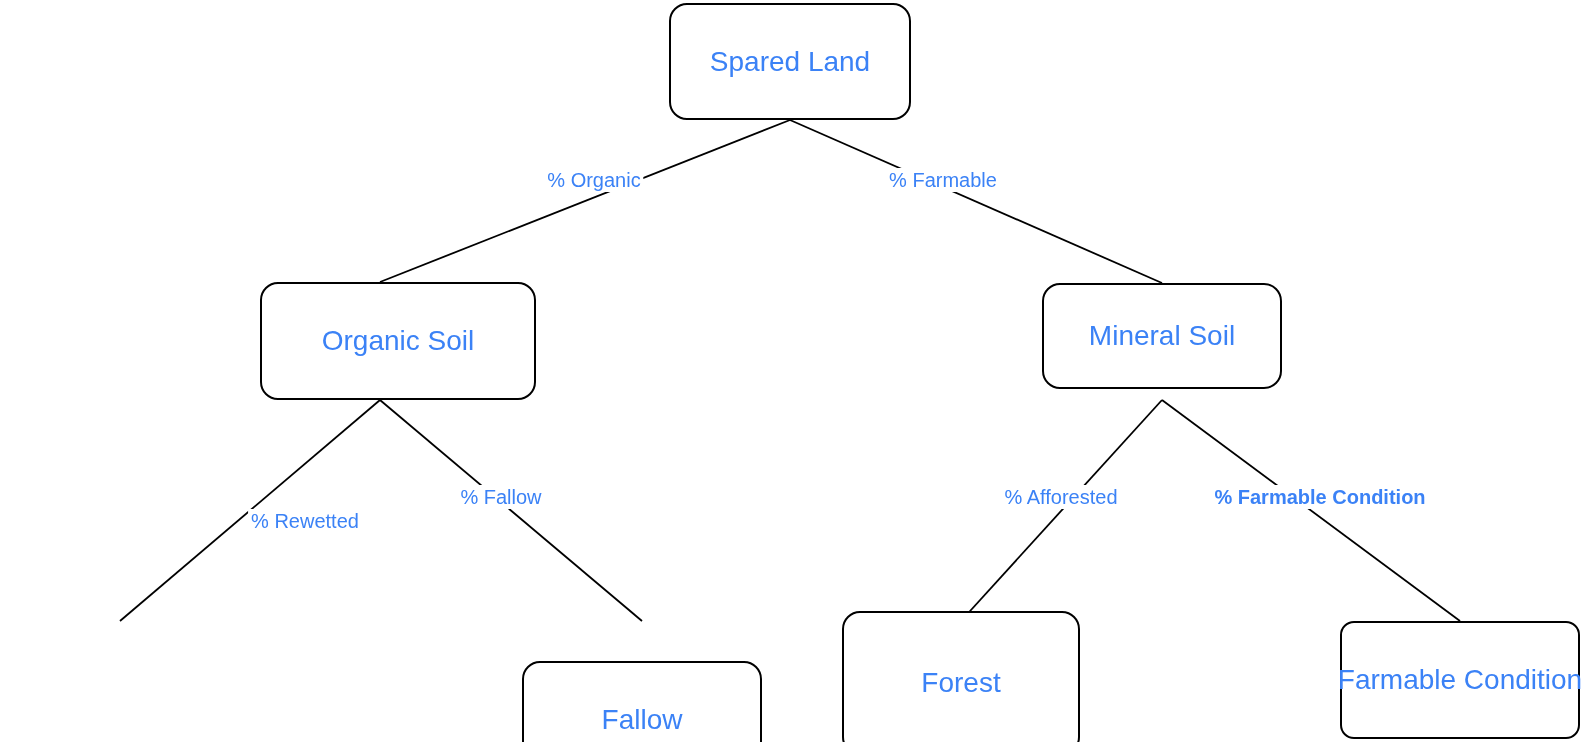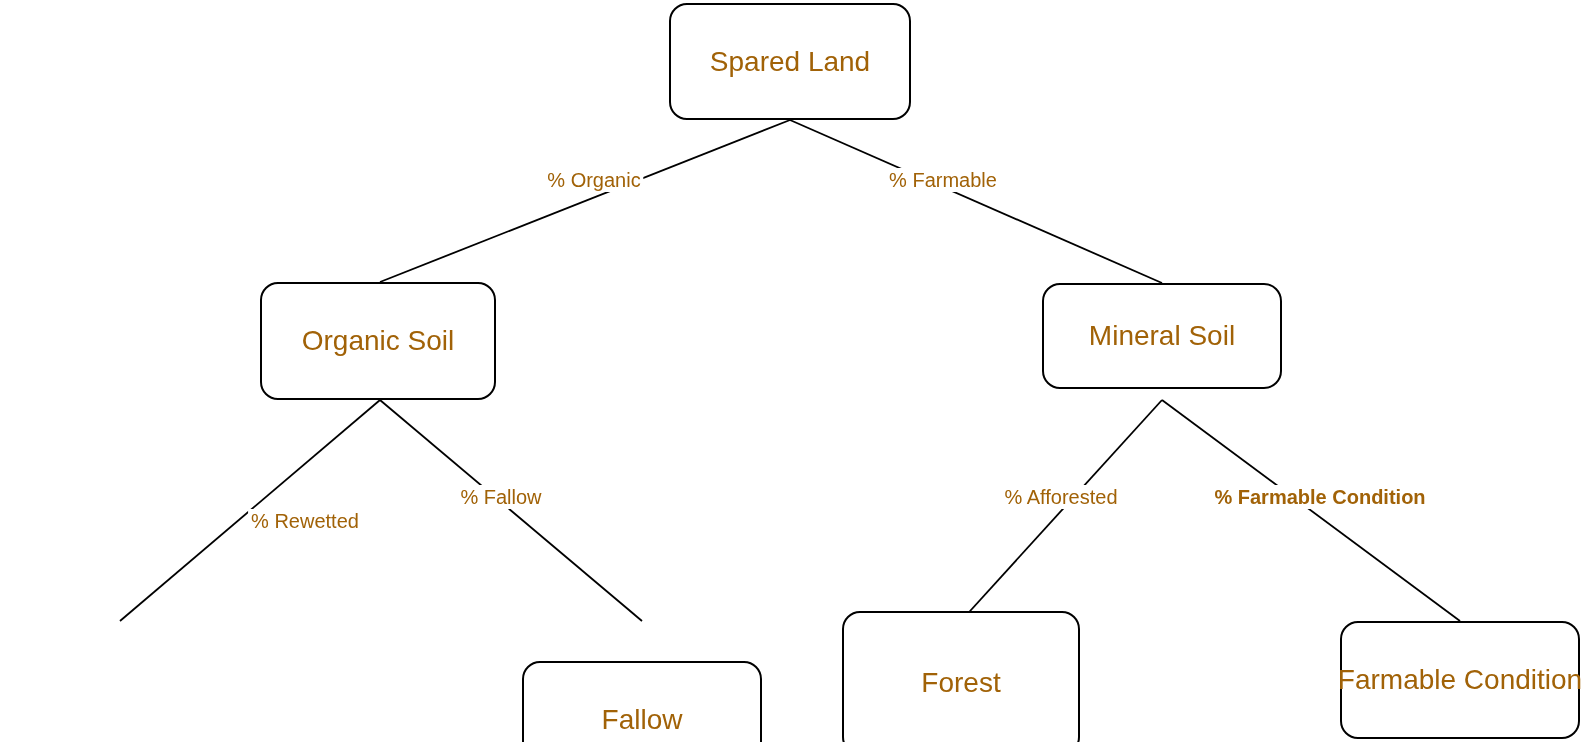"Spared Land" .canvas { color: #a16207 -> #3b82f6 }
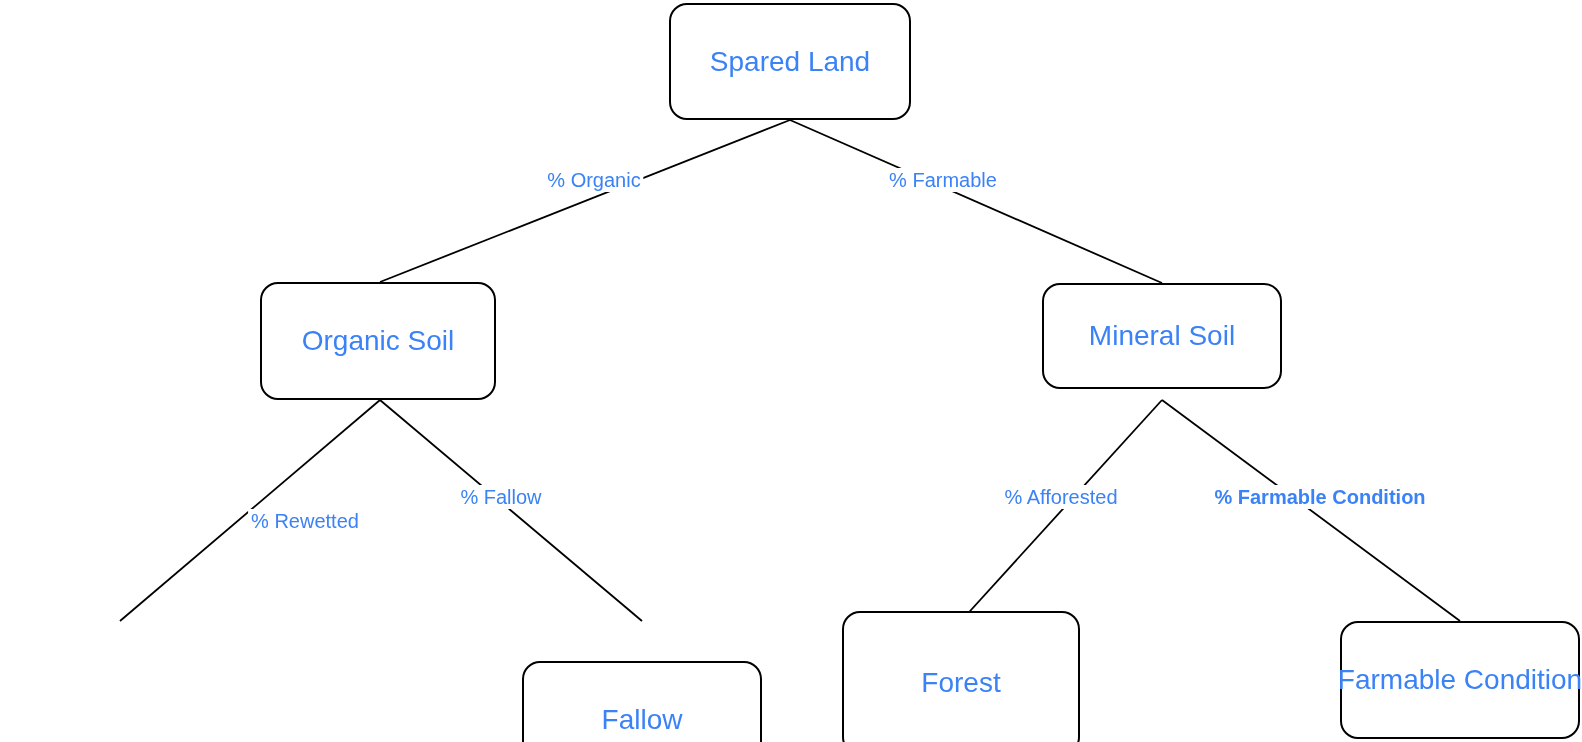"Organic Soil" div.node { width: 236px -> 276px }
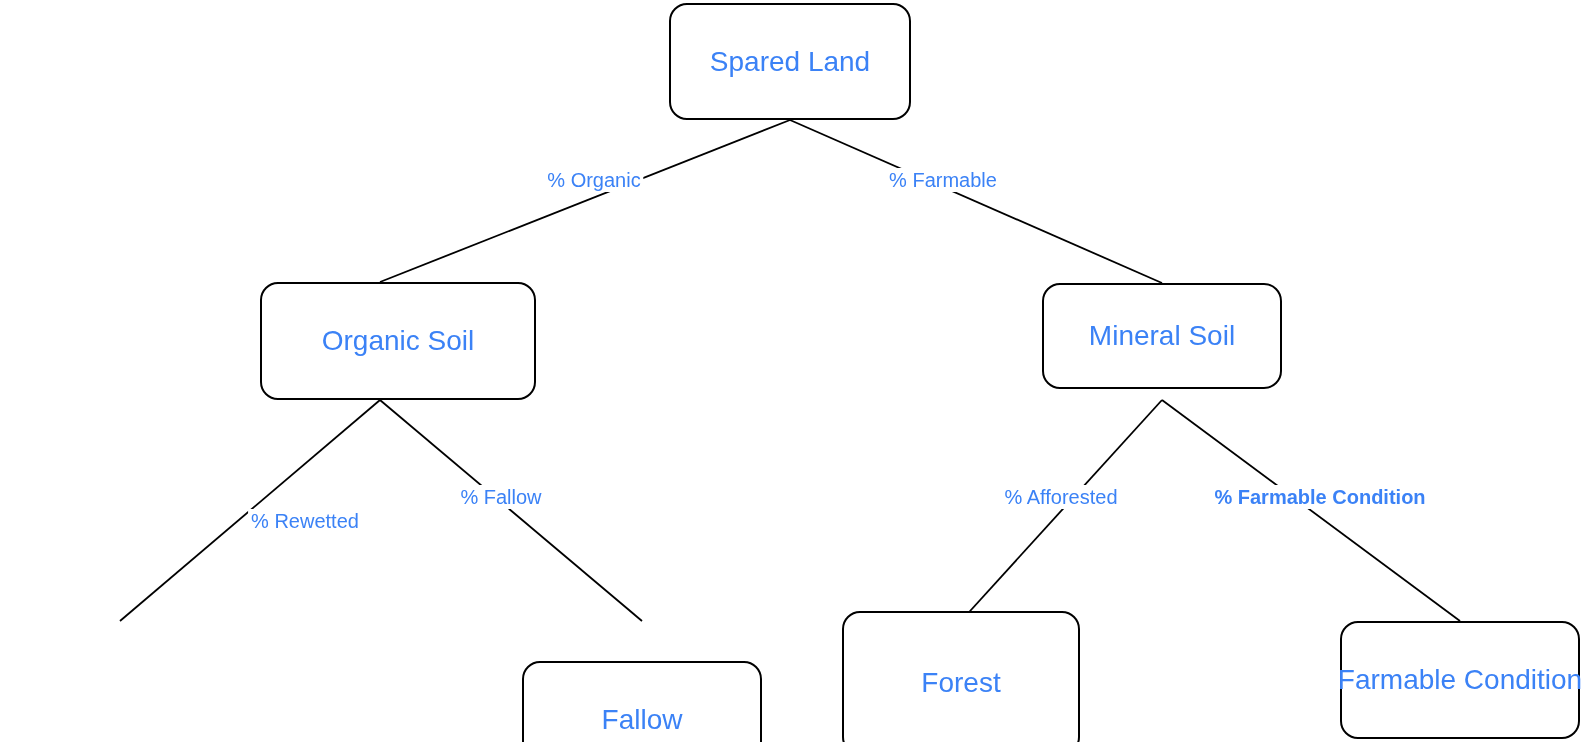"Farmable Condition" div.node { border-radius: none -> 14px }
